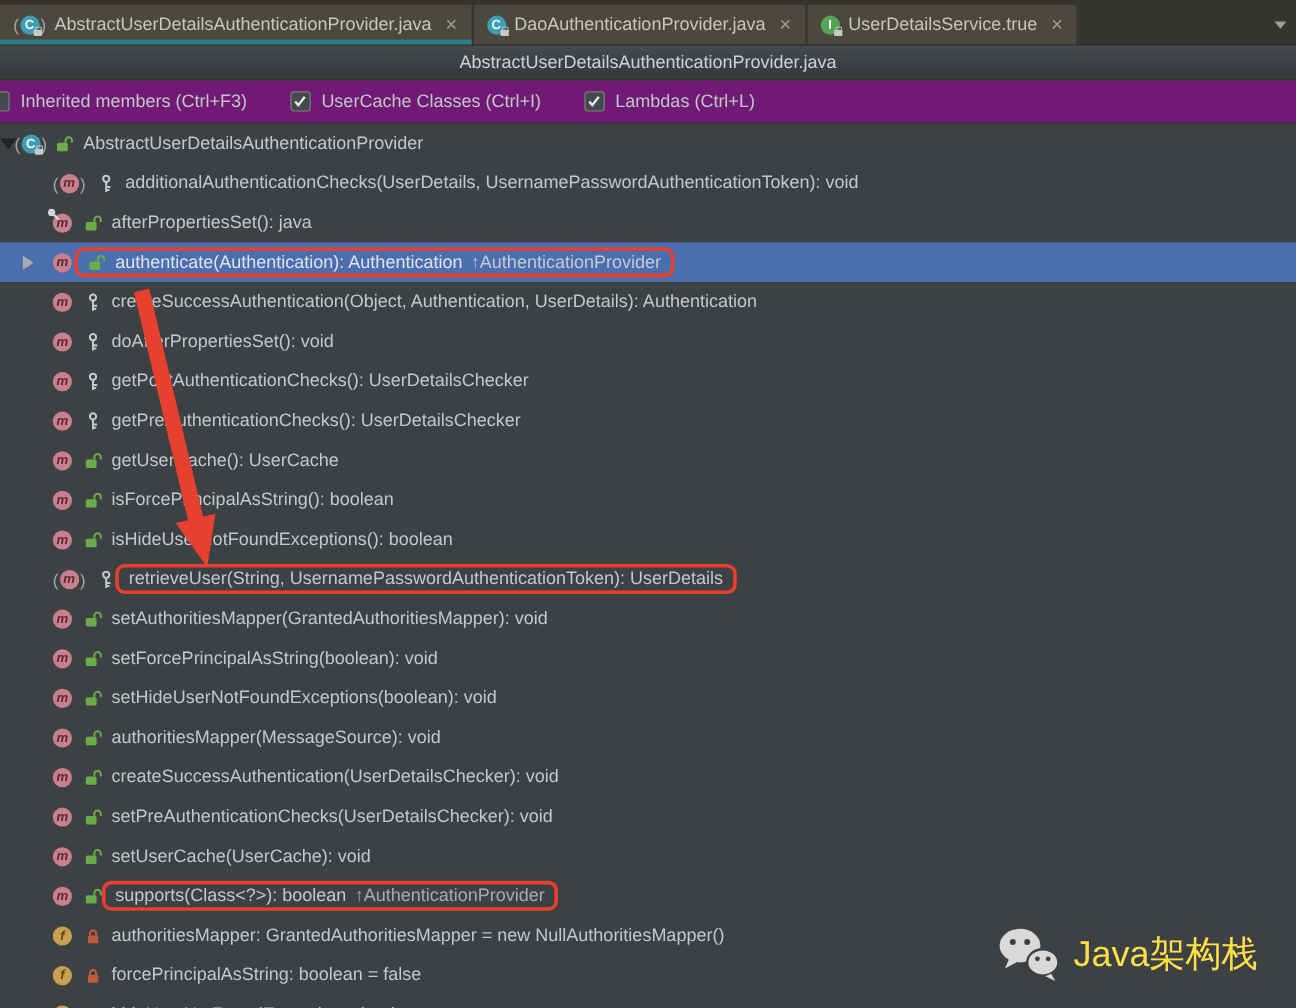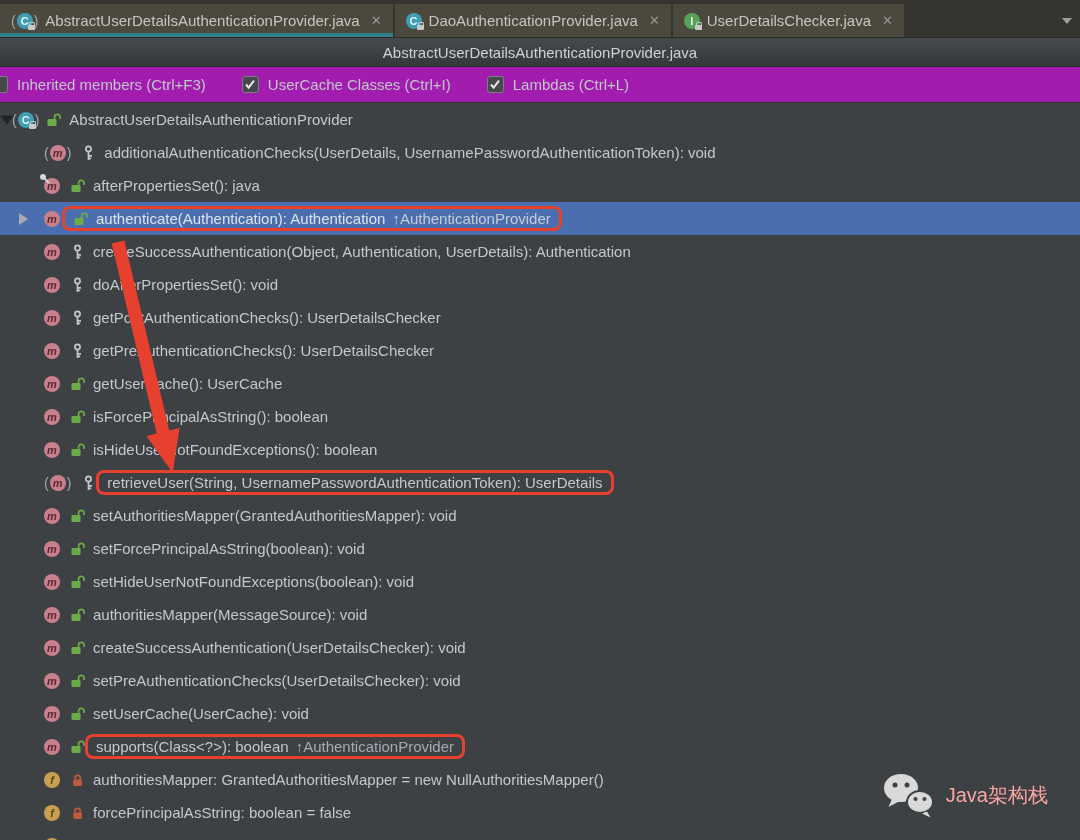"UserDetailsChecker.java" span { text: UserDetailsChecker.java -> UserDetailsService.true }
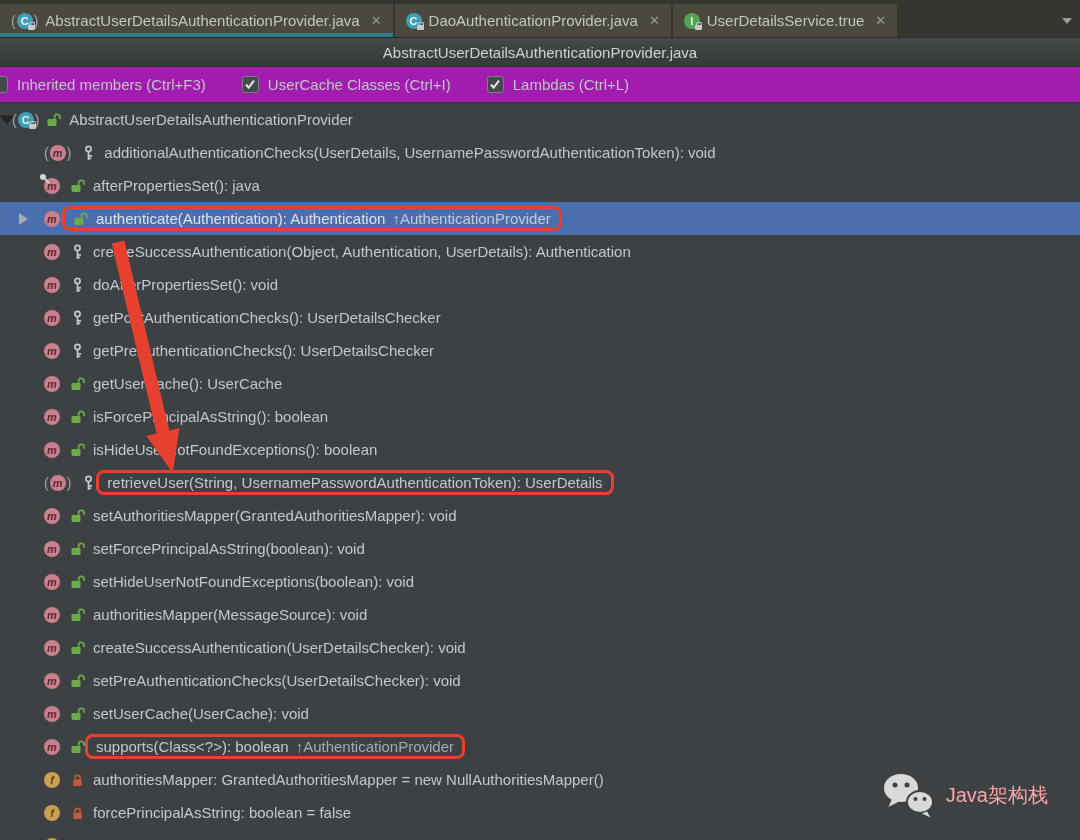"Inherited members (Ctrl+F3)" .filterbar { background: #a21caf -> #701a75 }
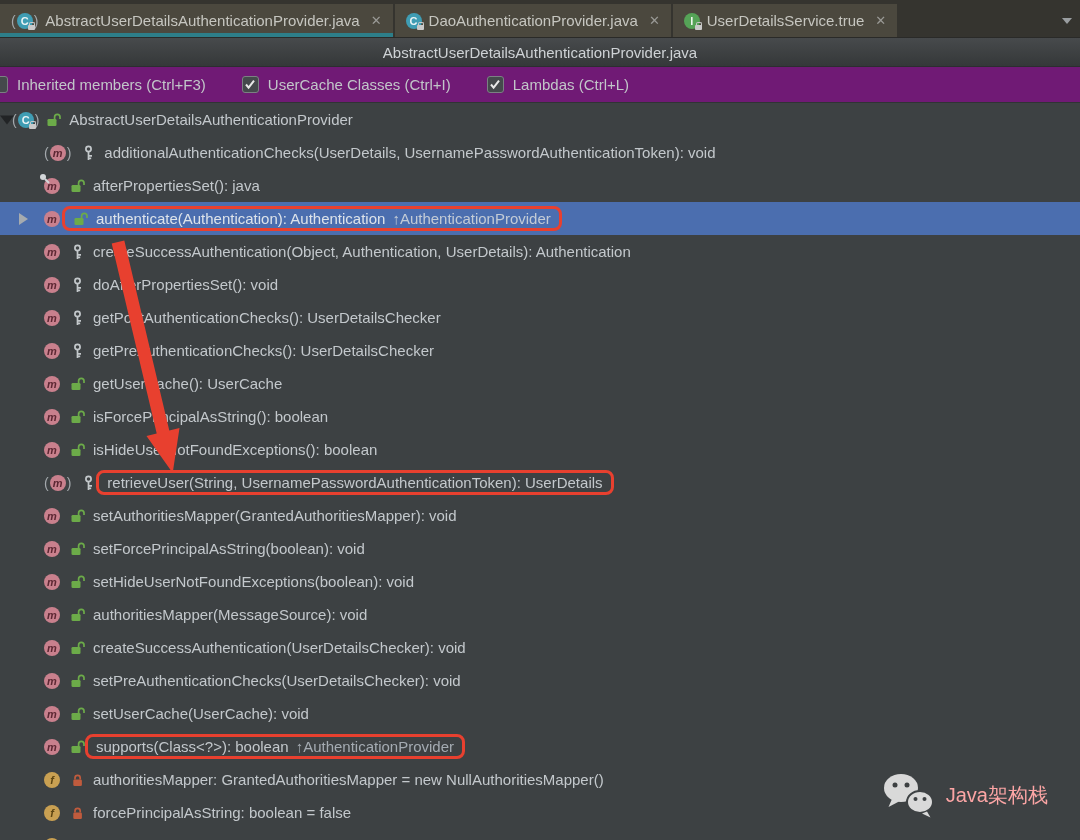"Java架构栈" .watermark { color: #fca5a5 -> #fde047; font-size: 20px -> 30px }
